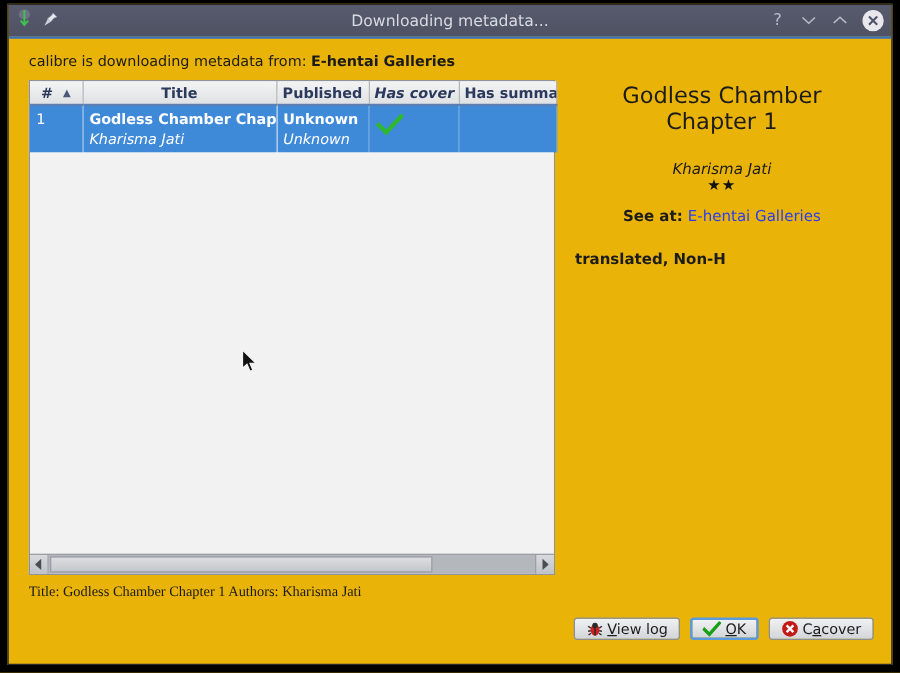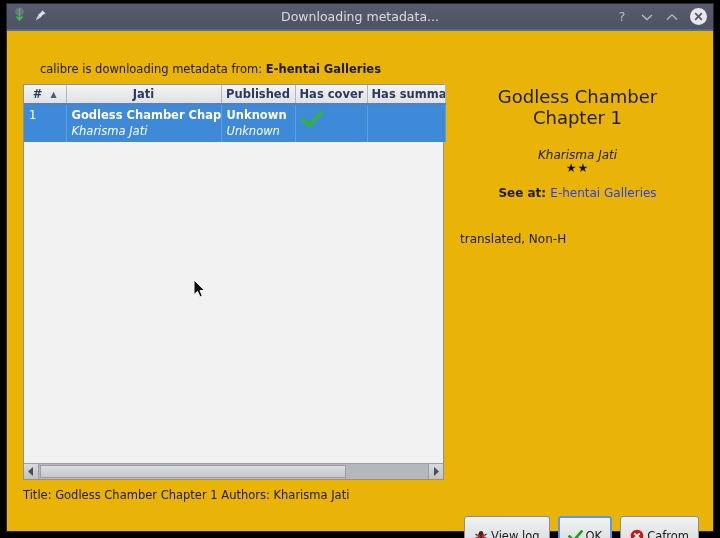"calibre is downloading metadata from:" .status-line { margin-top: 20px -> none; padding: 11px 0 8px 33px -> 11px 0 8px 16px }
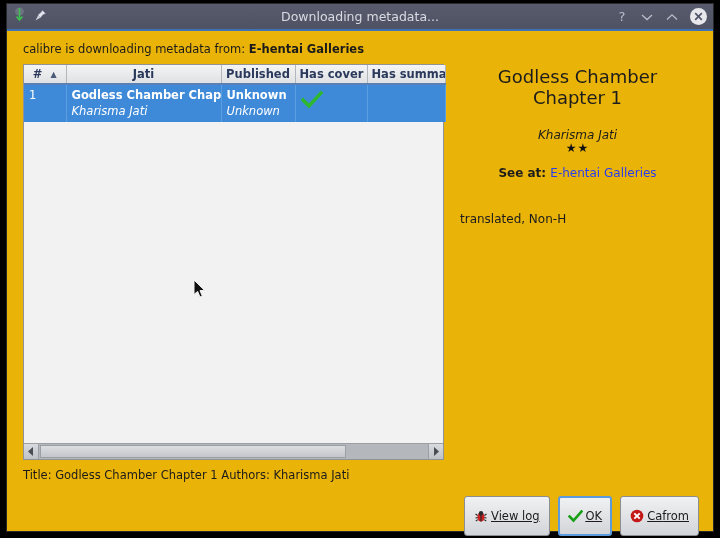"Jati" th.col-title { text: Jati -> Title }
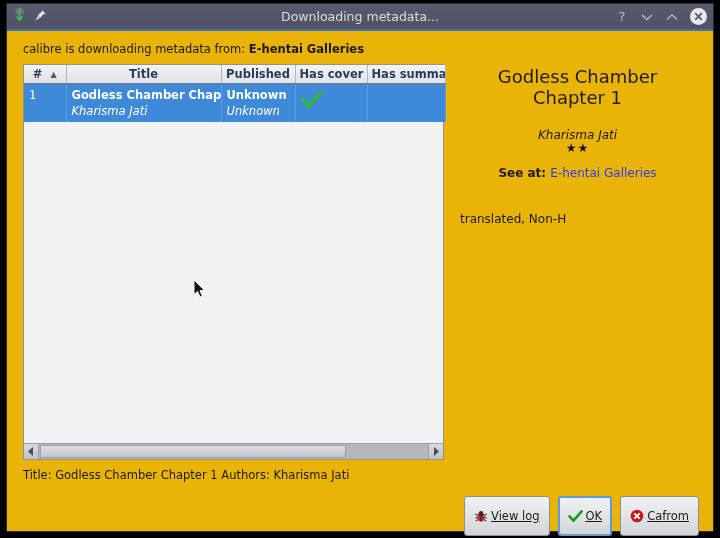"Has cover" table.results th.col-cover { font-style: none -> italic }
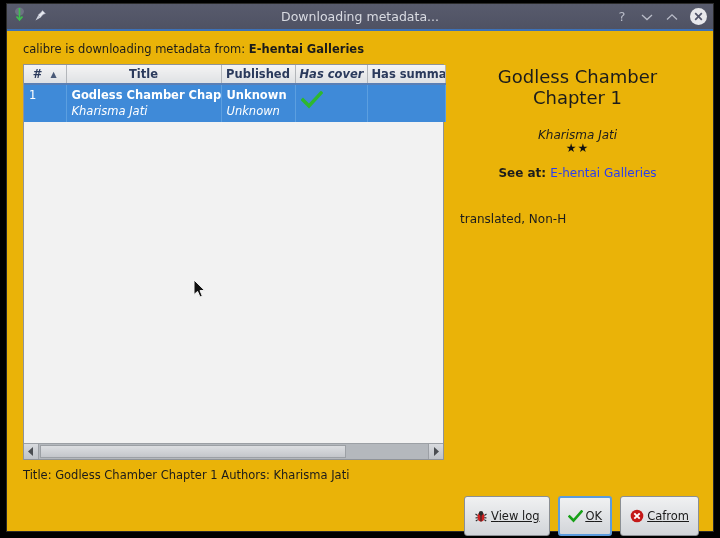"translated, Non-H" .detail-tags { font-weight: none -> bold; margin-top: 32px -> 20px }
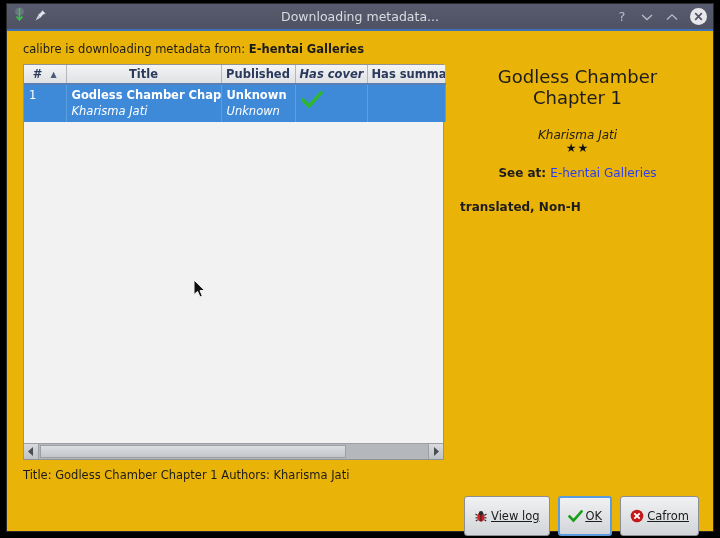"Title: Godless Chamber Chapter 1" .footer-status { font-family: none -> Liberation Serif, serif }
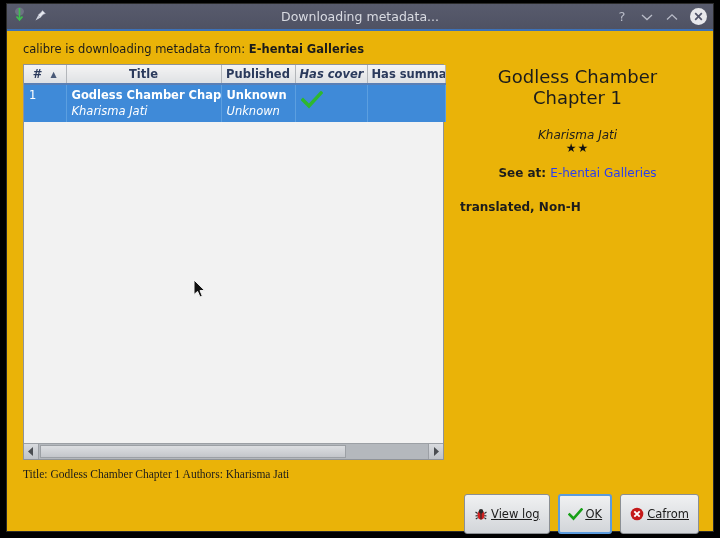"View log" .btn { height: 40px -> 18px; text-decoration: underline -> none }
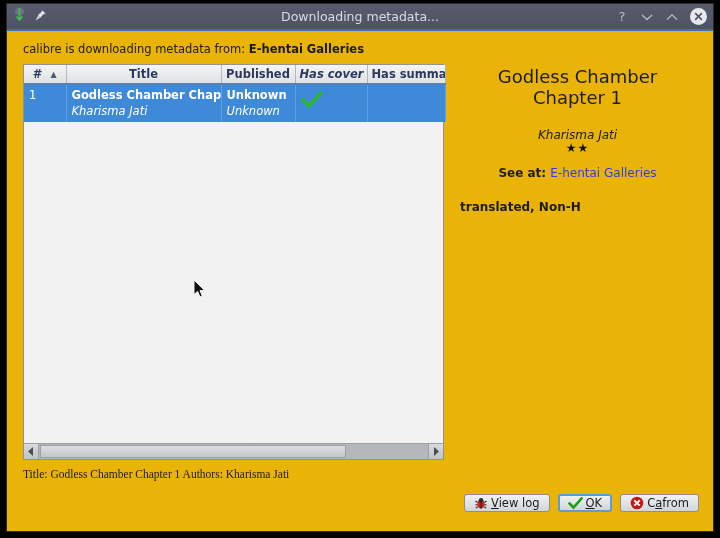"from" span { text: from -> cover }
